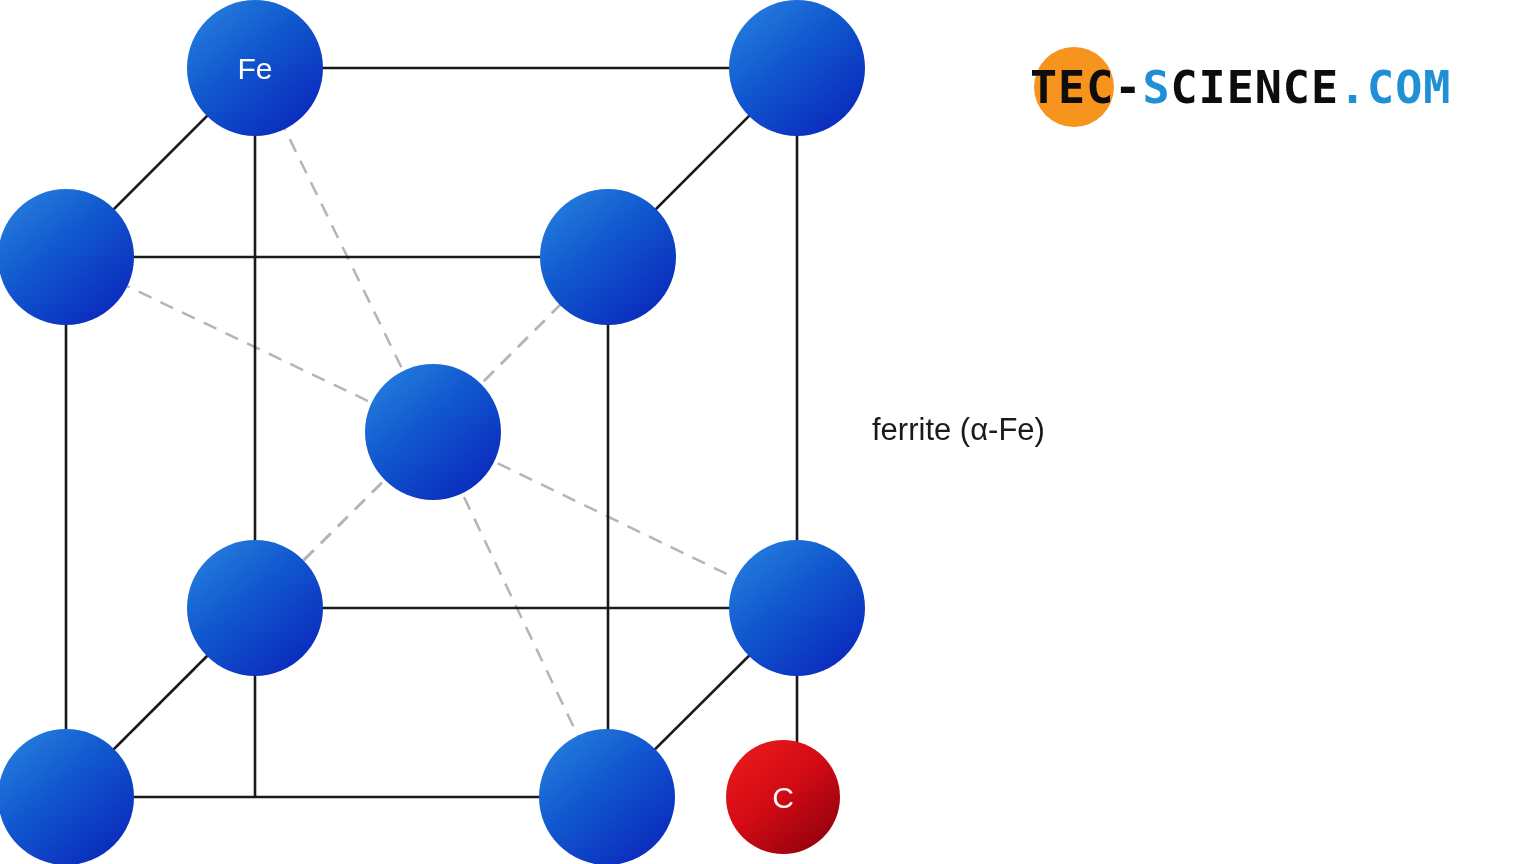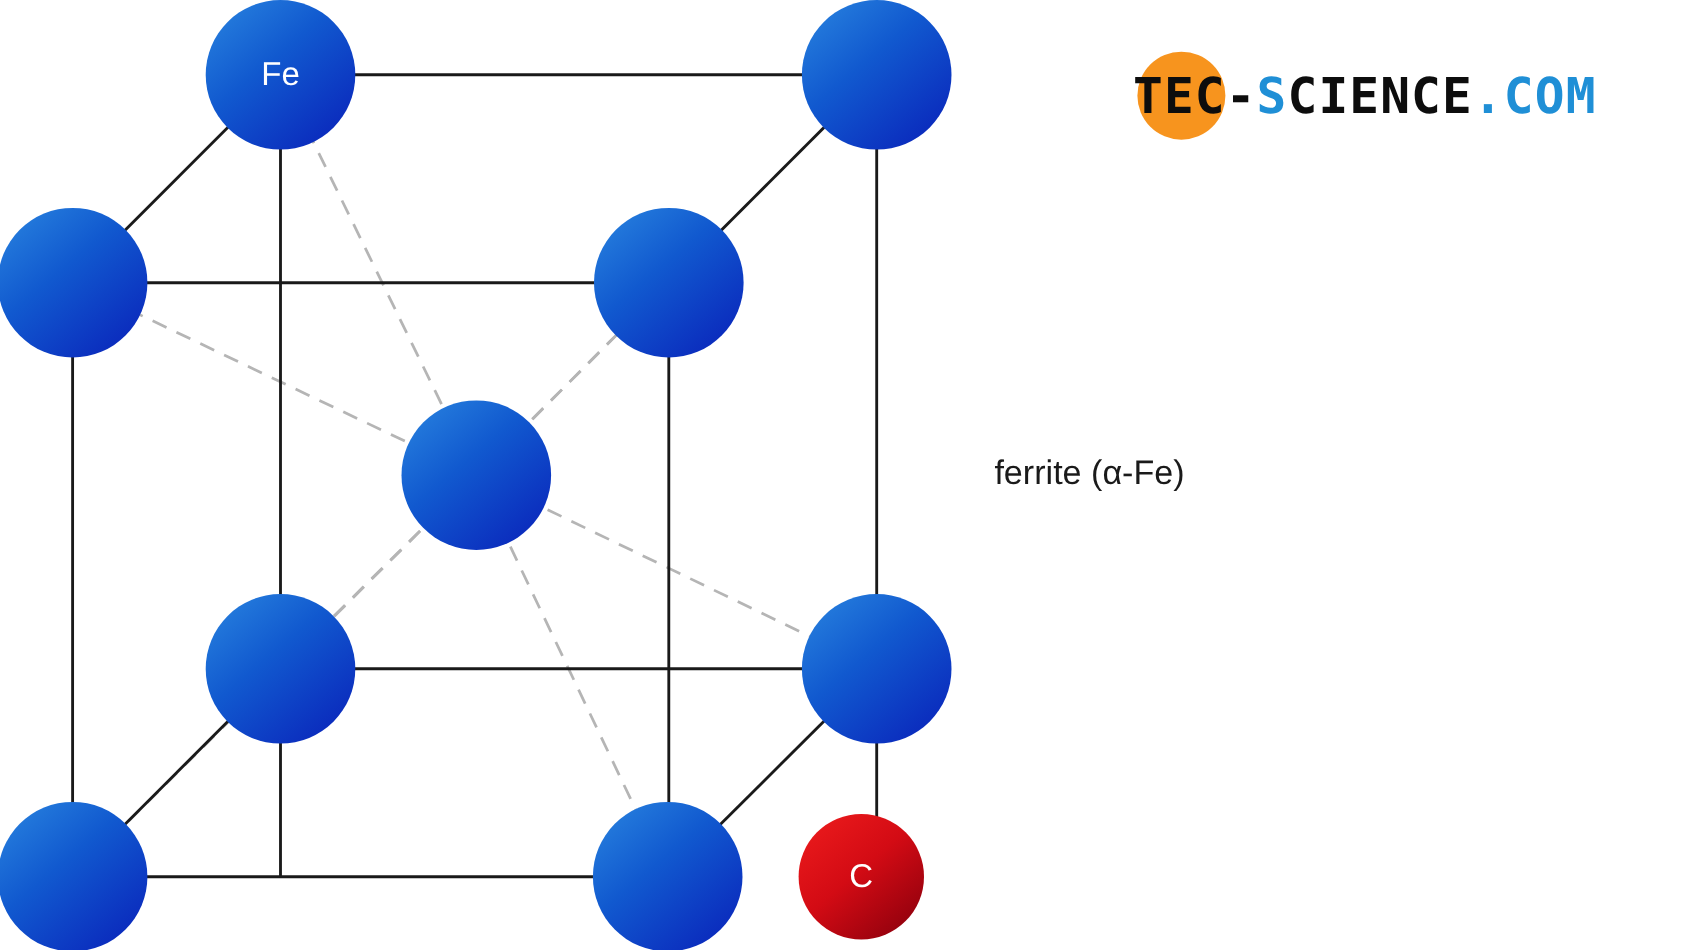"ferrite (α-Fe)" .phase-label { margin-left: 32px -> none }
